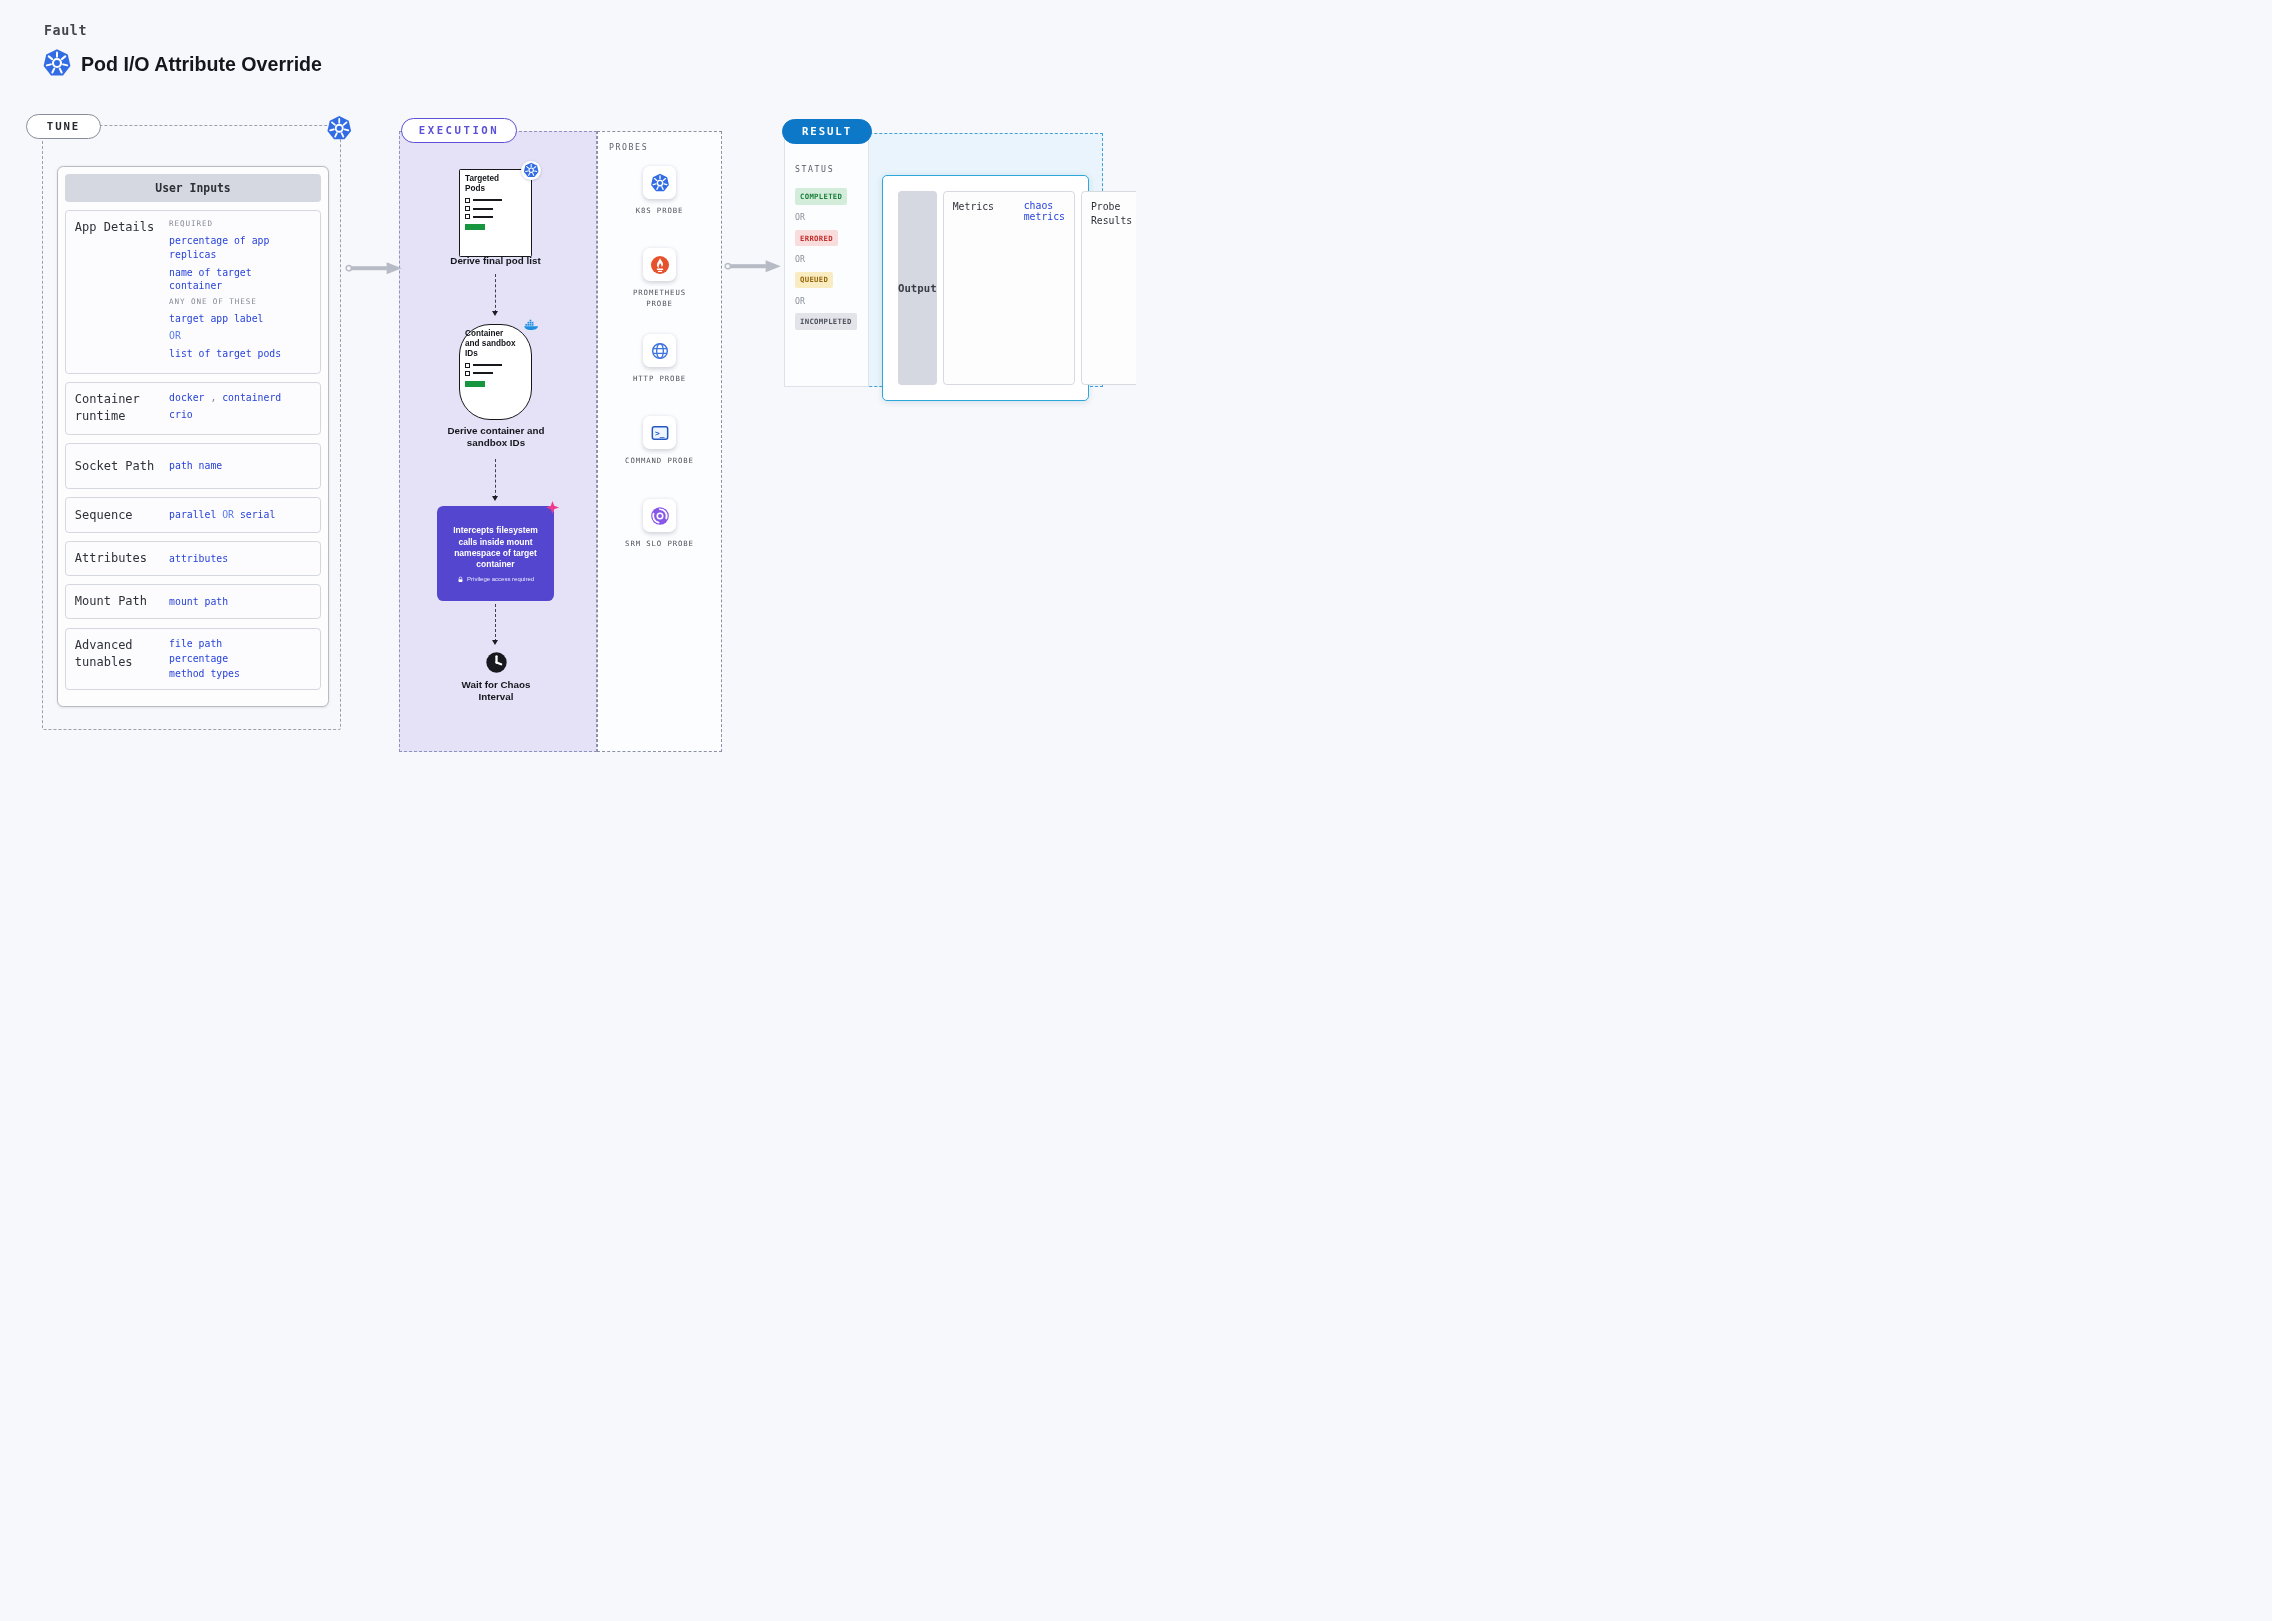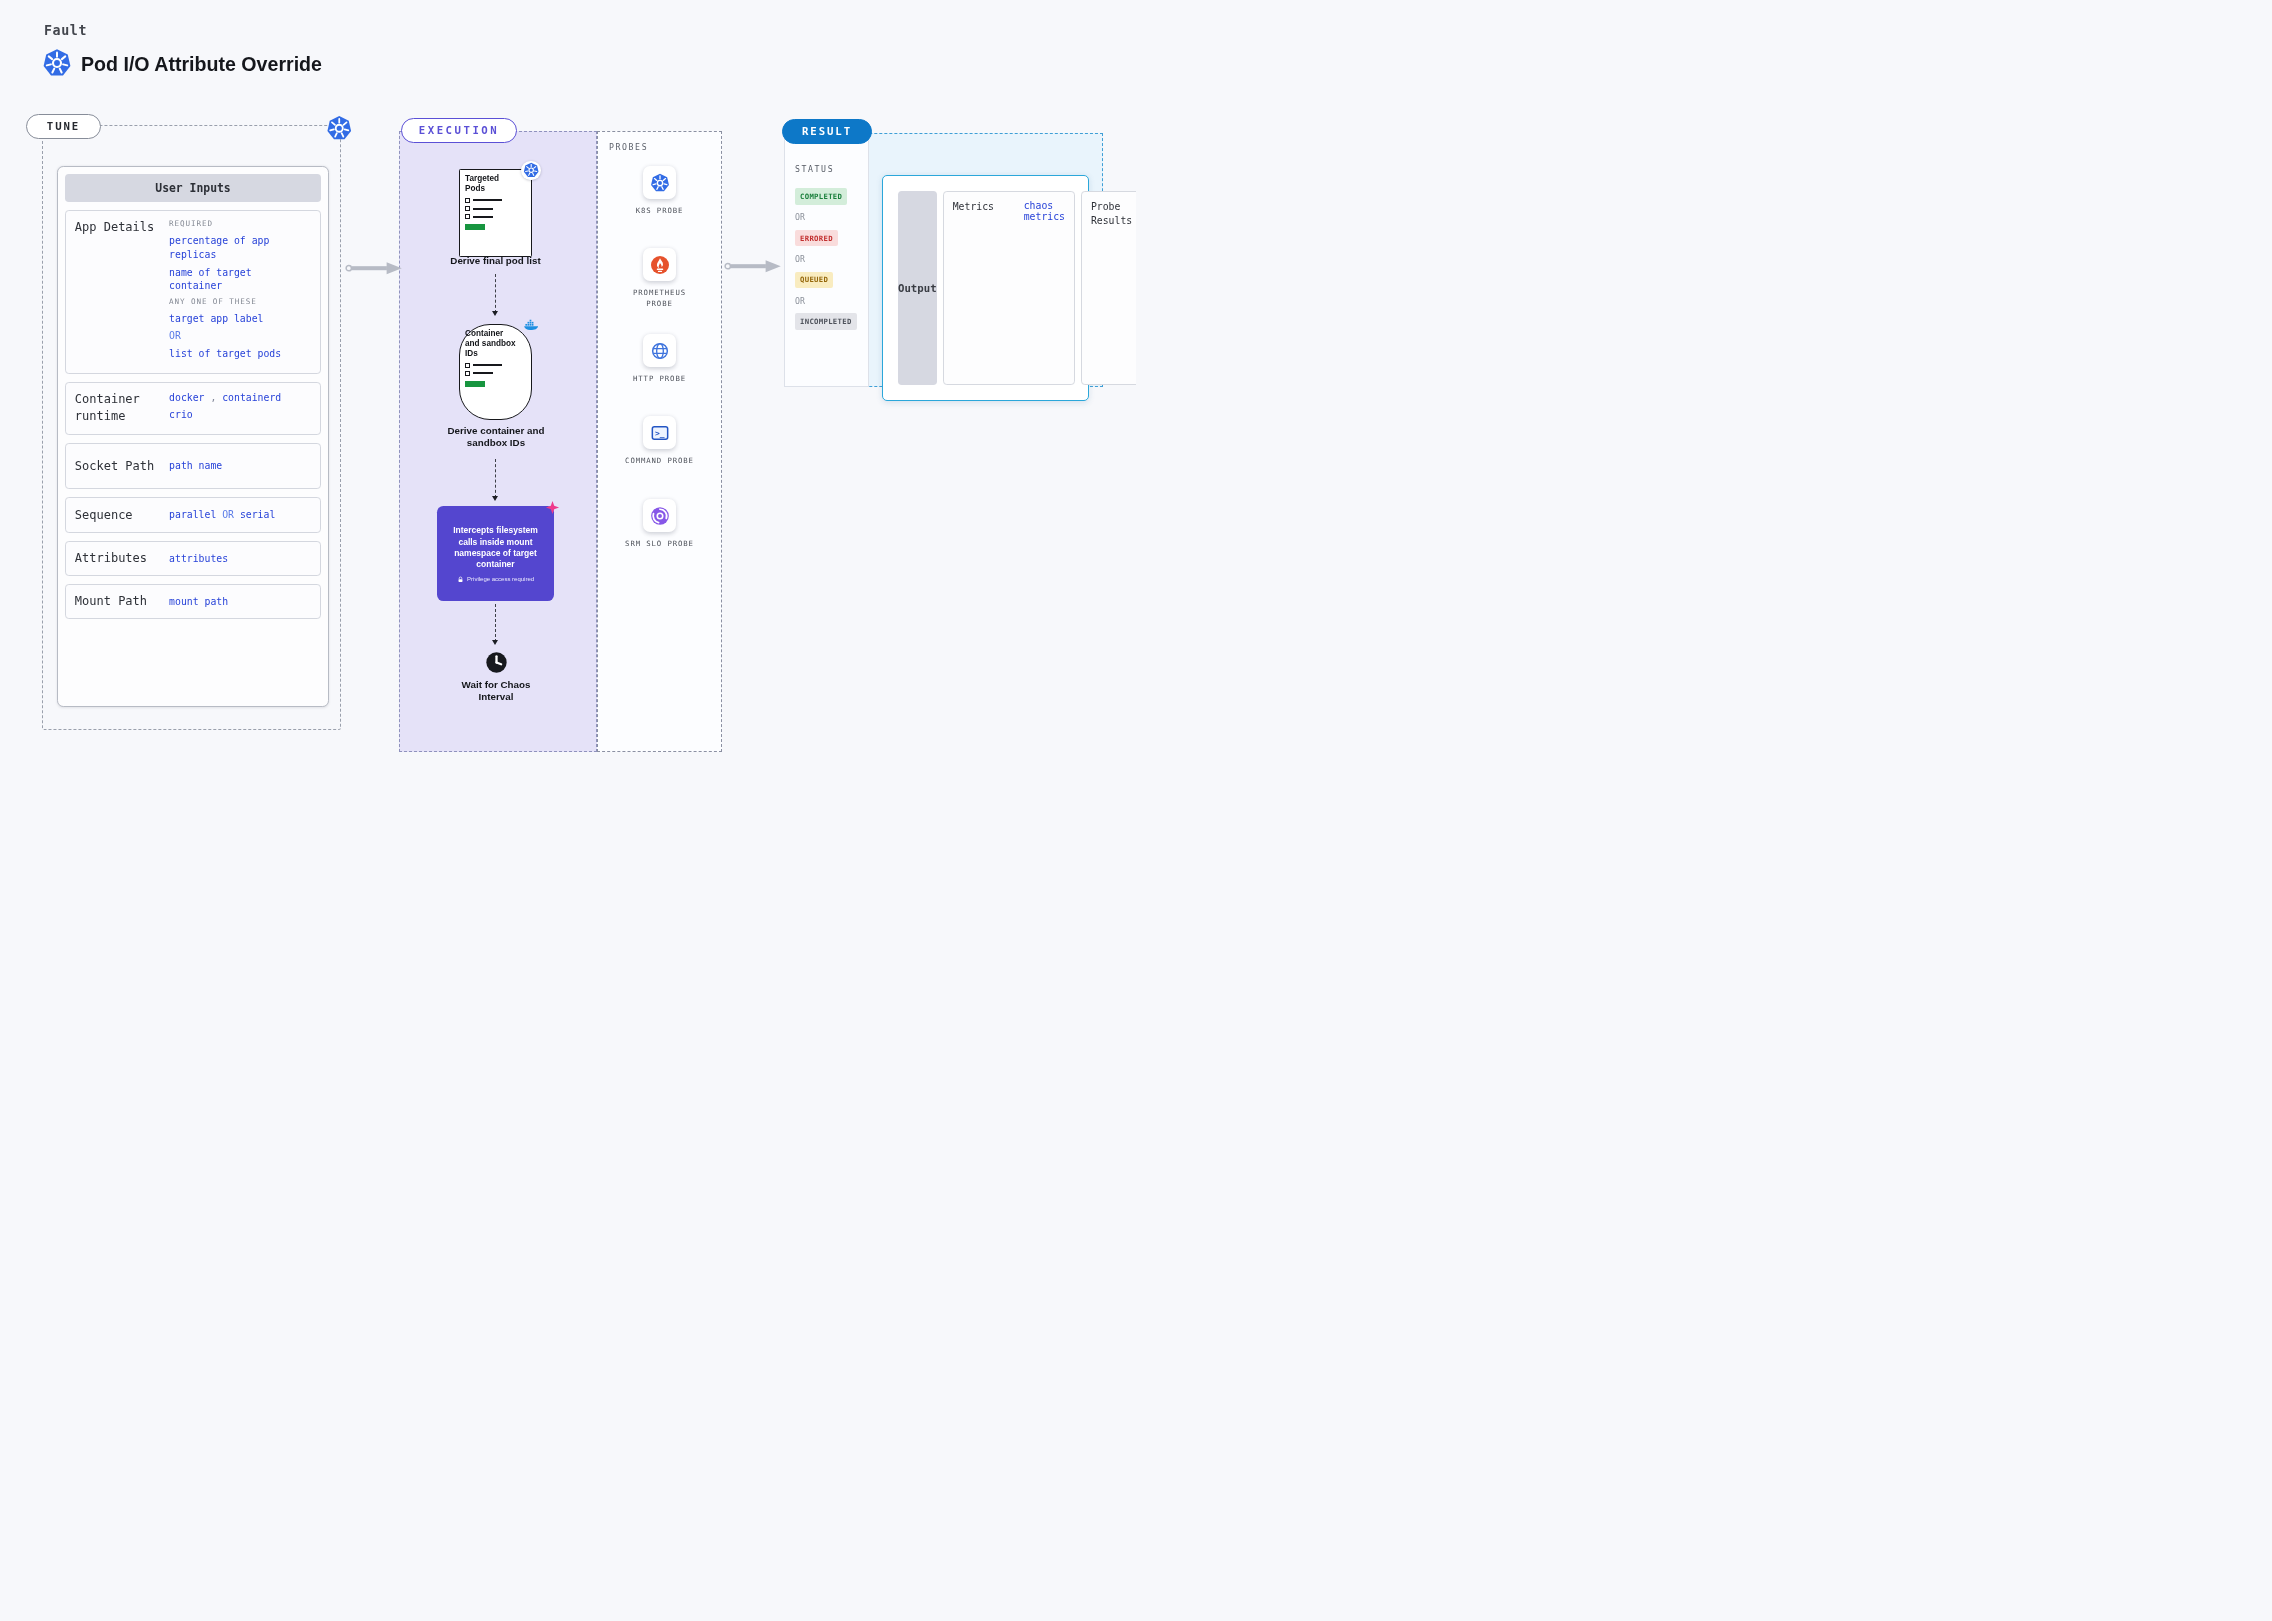"Advanced tunables" div.input-row { html: none -> <div> <div>Advanced tunables</div> <div> <div>file path</div> <div>percentage</div> <div>method types</div> </div> </div> }
